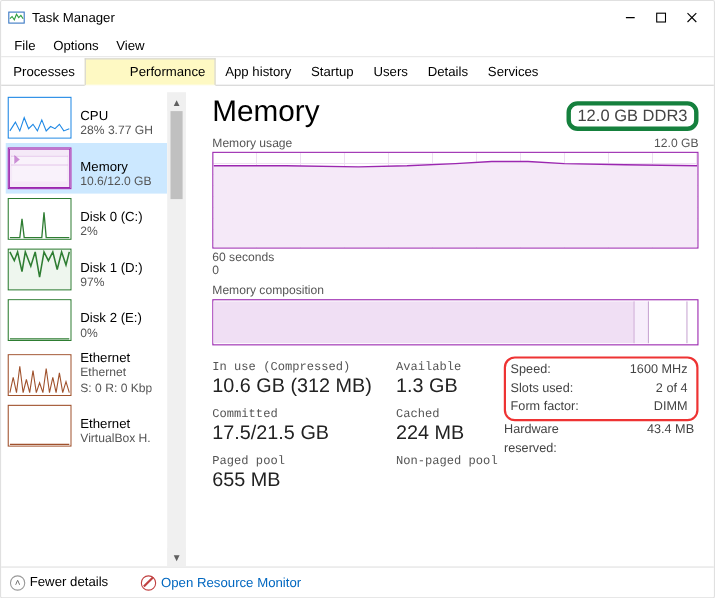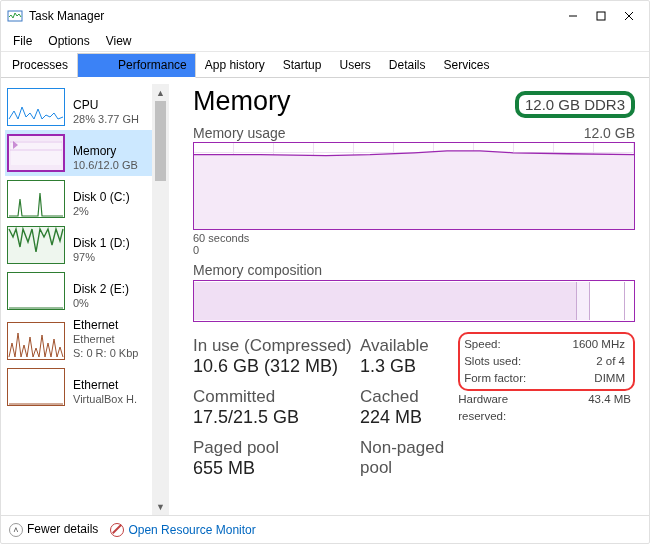"Performance" .tab.active { background: #3b82f6 -> #fef9c3 }
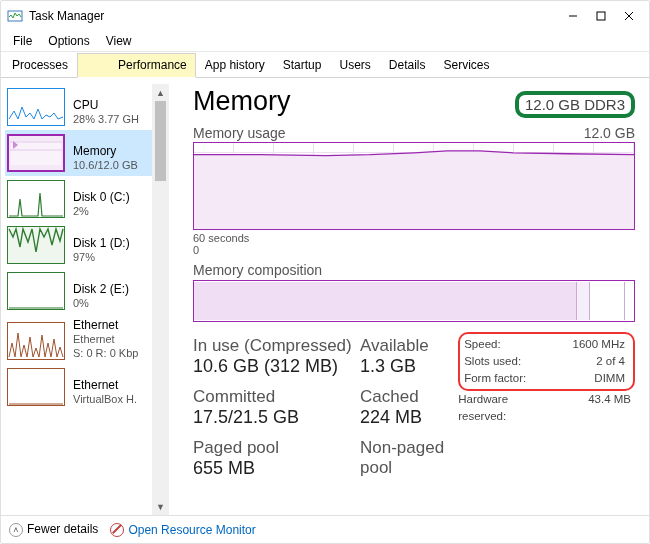"Memory usage" .graph-label-row { font-size: 14px -> 11px }
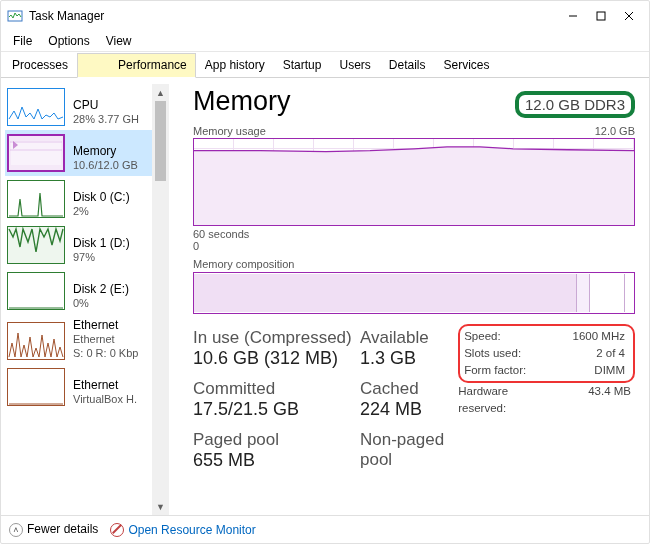"In use (Compressed)" .statblock .lbl { font-family: none -> Liberation Mono, monospace; font-size: 17px -> 11px }
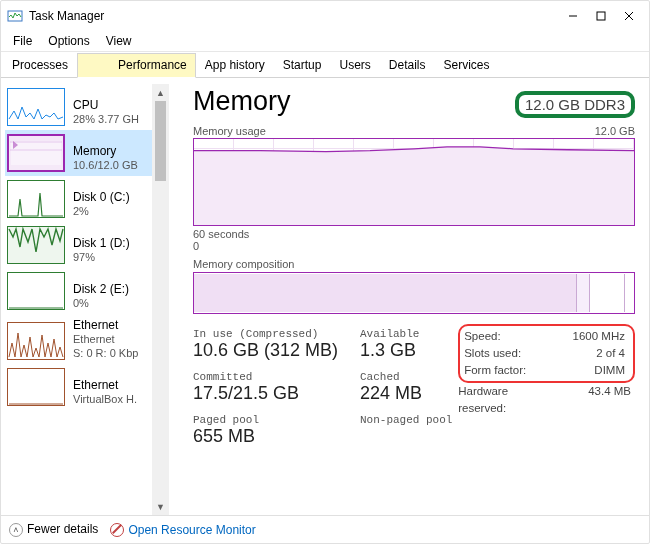"˄ Fewer details" .footer { gap: 12px -> 30px }
